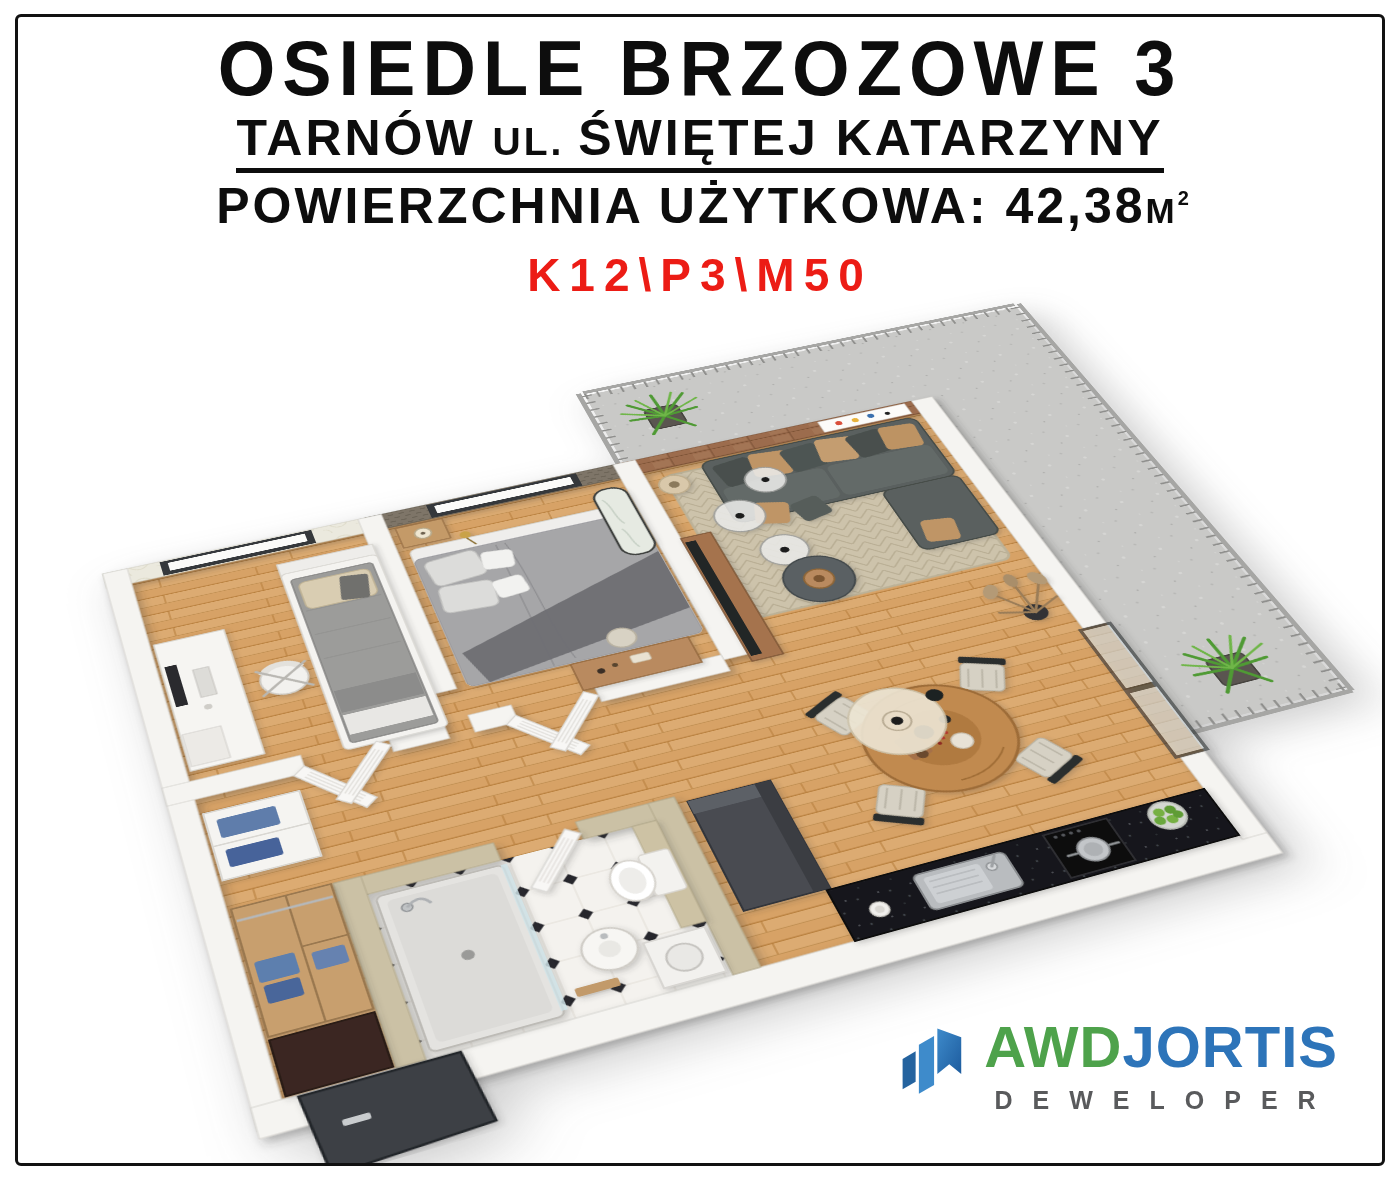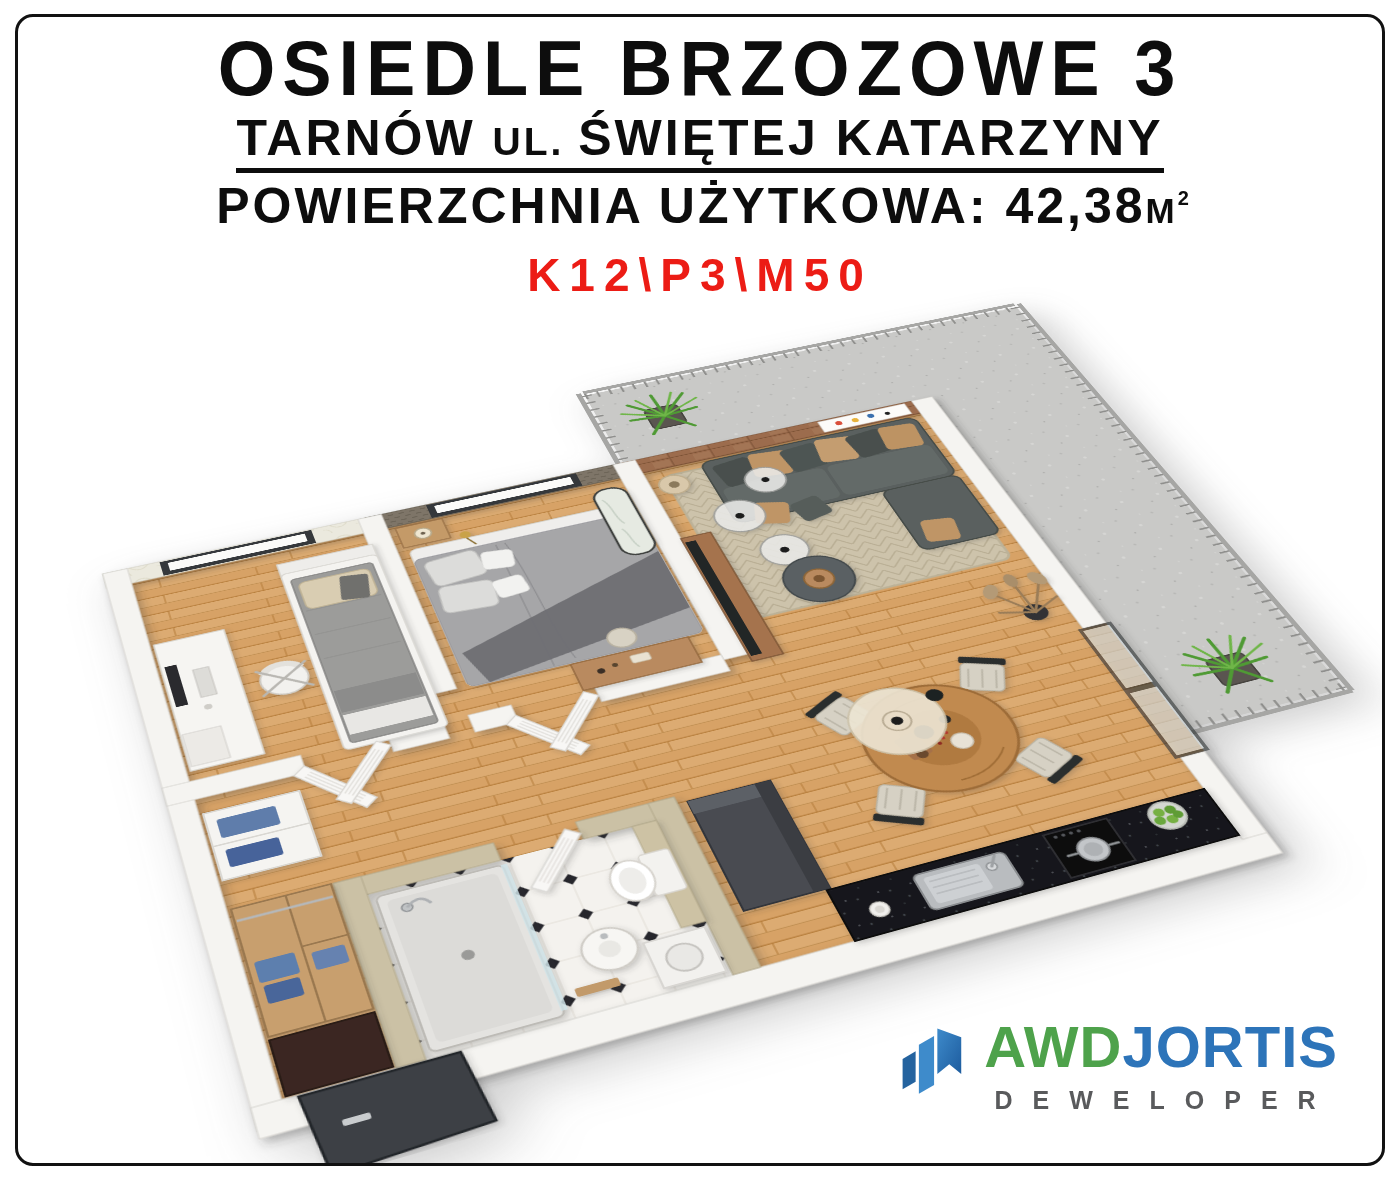"OSIEDLE BRZOZOWE 3" .frame { border-radius: 18px -> 6px }
